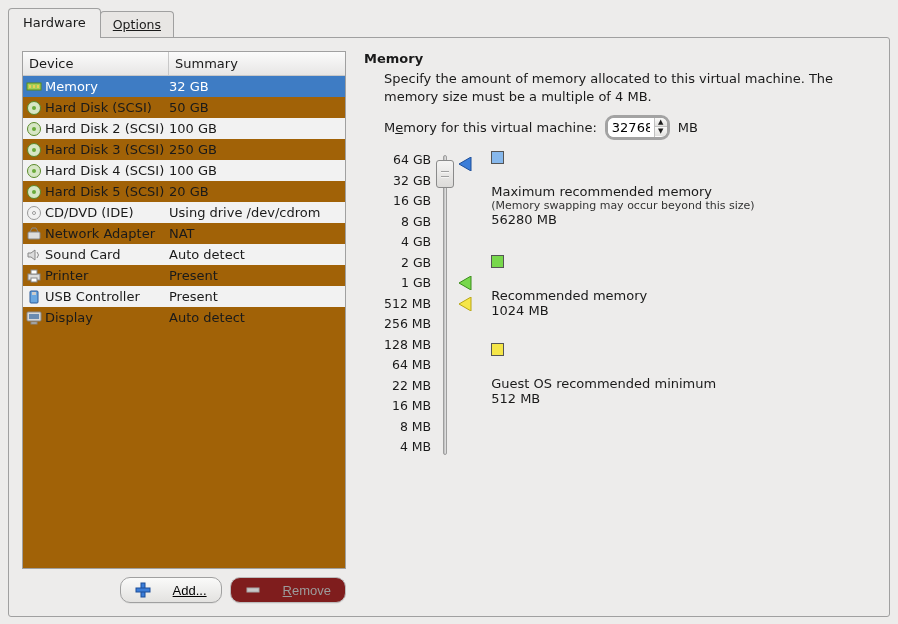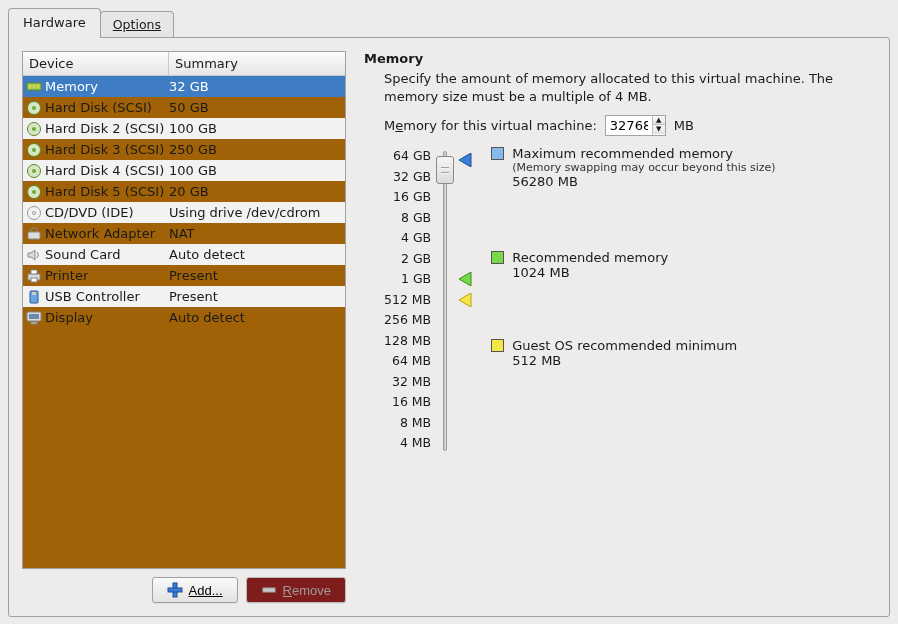"32768" .spinbox { border: 1px solid #a3a3a3 -> 3px solid #a3a3a3; border-radius: 0 -> 9px }
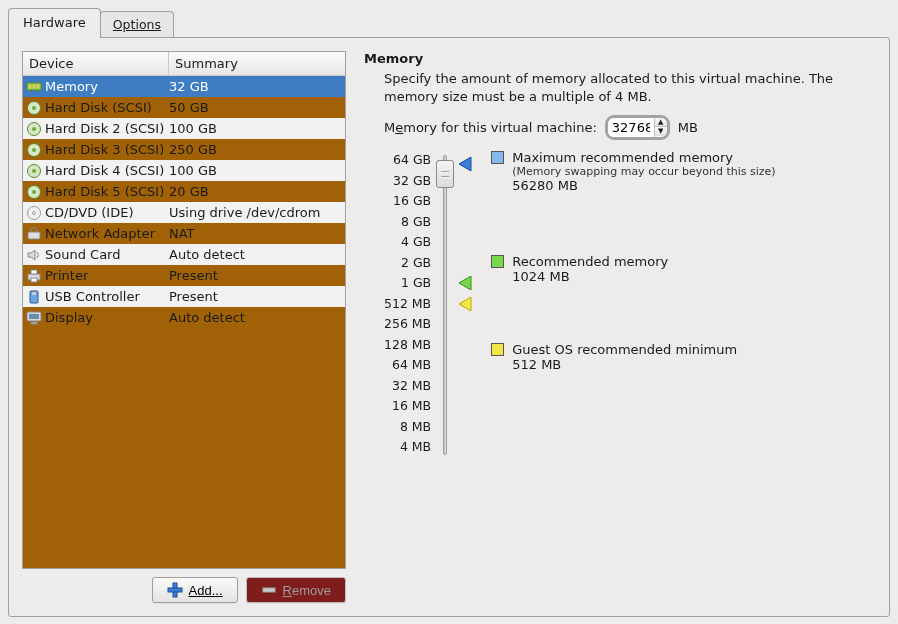"Maximum recommended memory" .note { flex-direction: none -> column; gap: 8px -> 20px }
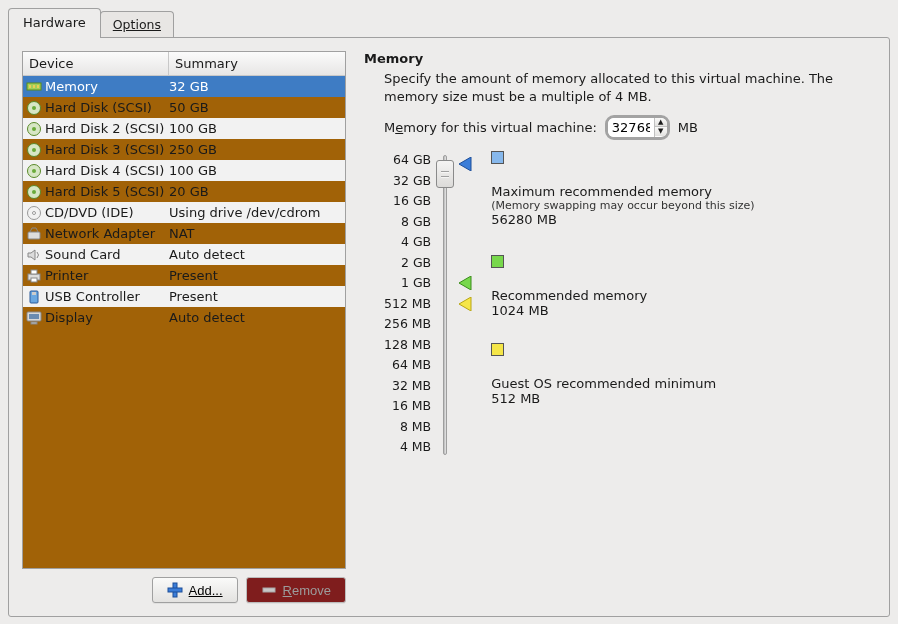"32 MB" div.tick-row { text: 32 -> 22 }
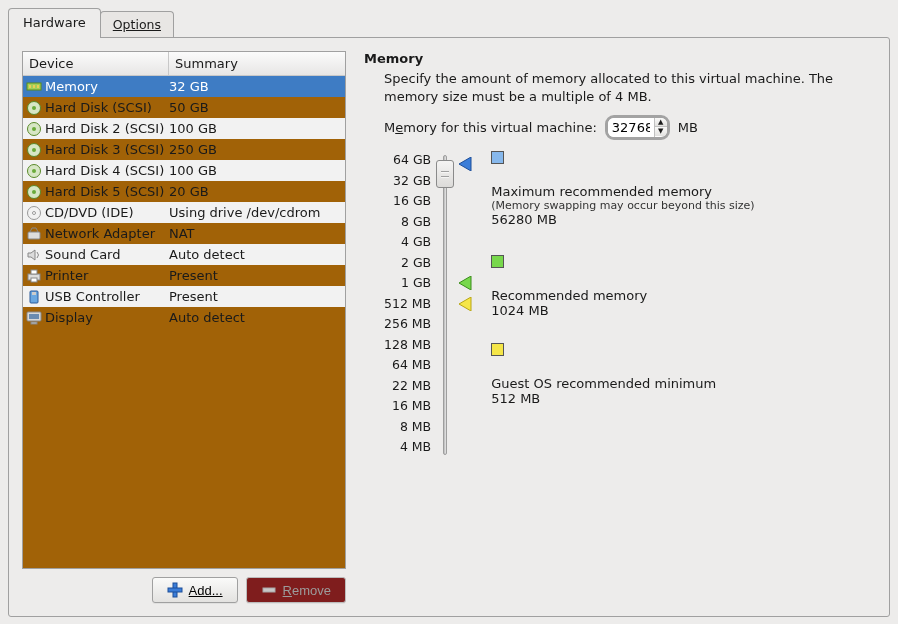"Add..." .btn { border-radius: 3px -> 10px; gap: 6px -> 22px }
